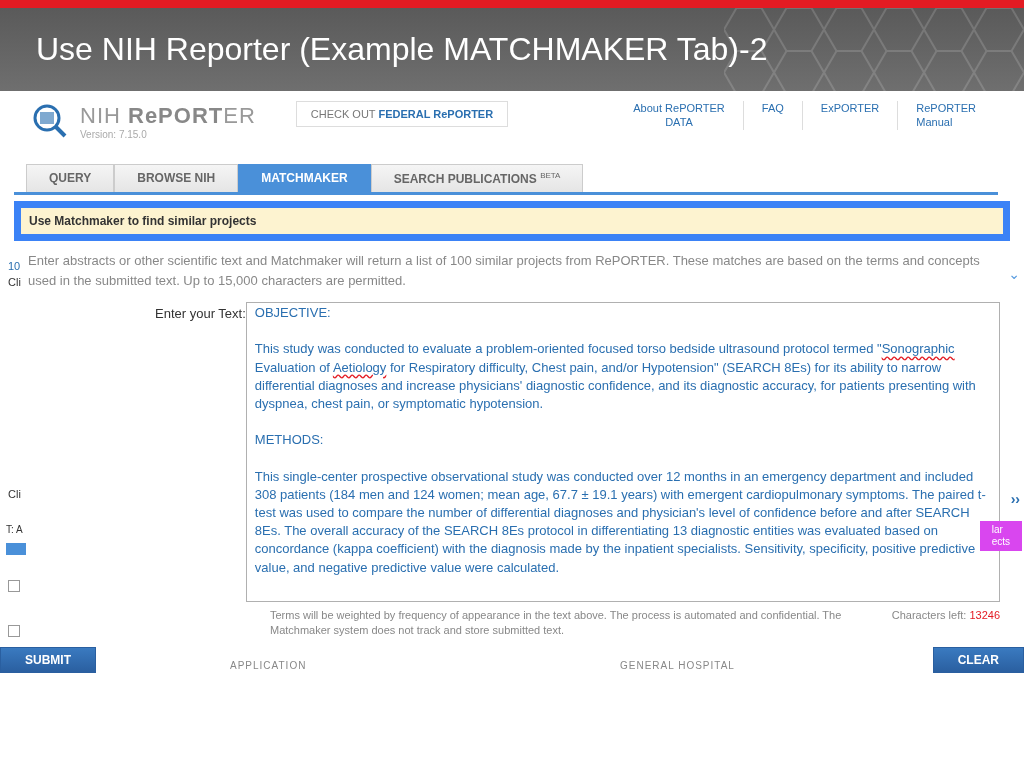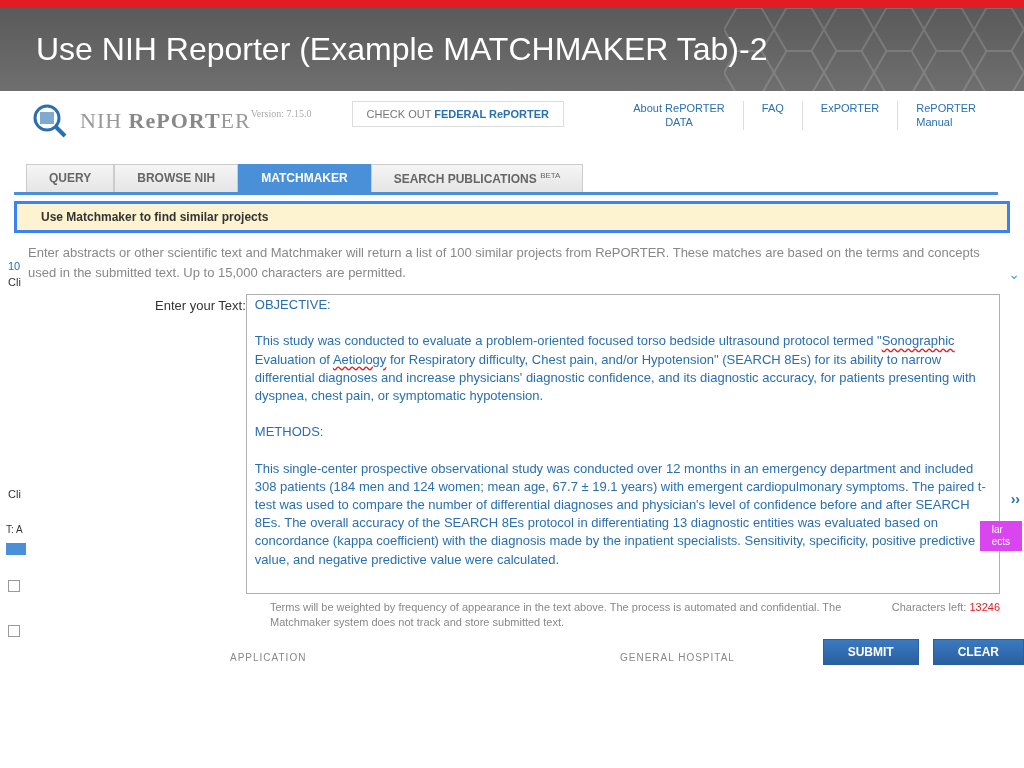"NIH RePORTER" .logo-text { flex-direction: row -> column; font-family: Liberation Serif, serif -> none }
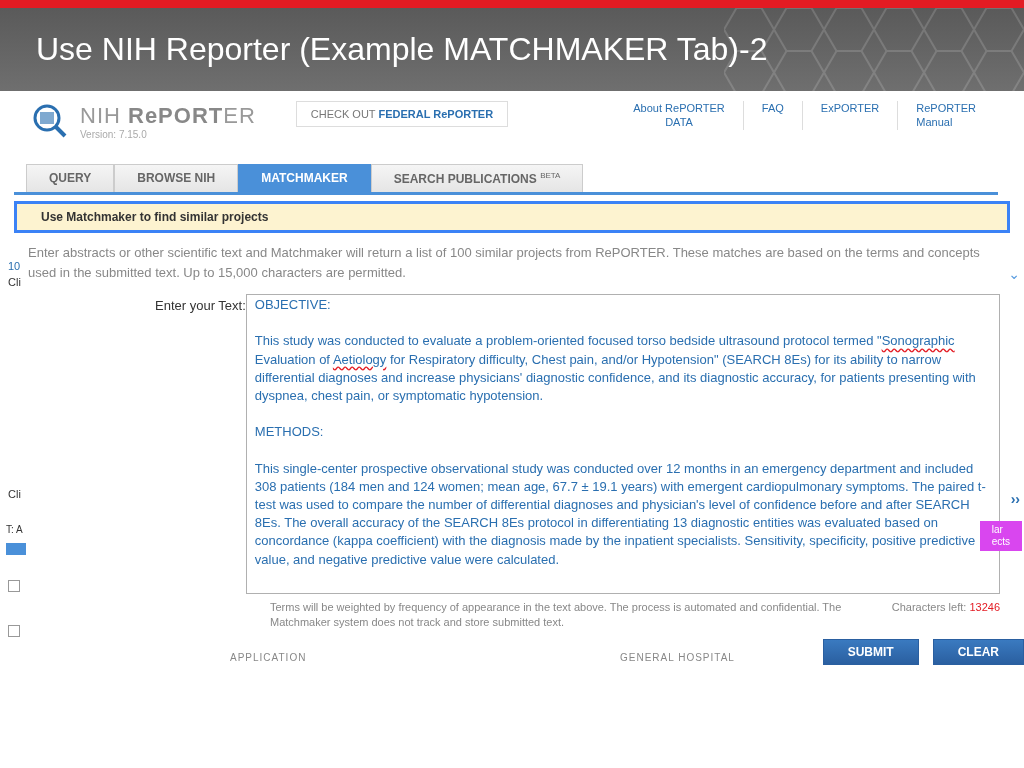"Use Matchmaker to find similar" .yellow-banner { border: 3px solid #3b82f6 -> 7px solid #3b82f6; padding: 6px 24px -> 6px 8px }
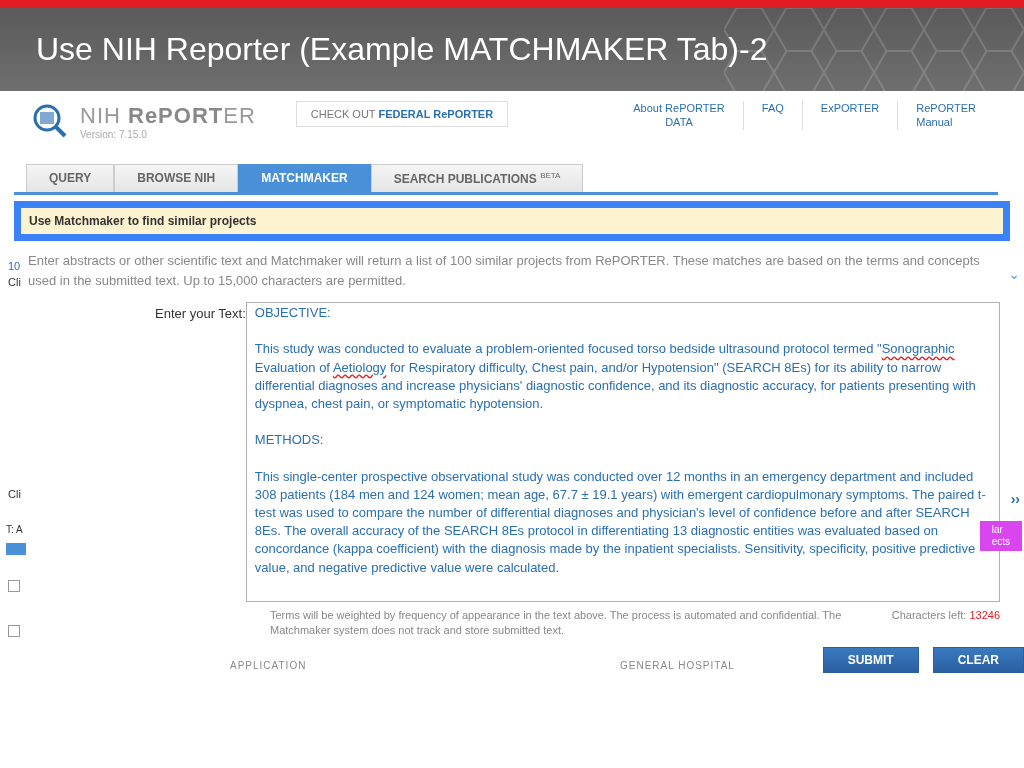"SUBMIT" .button-row { justify-content: flex-end -> space-between }
